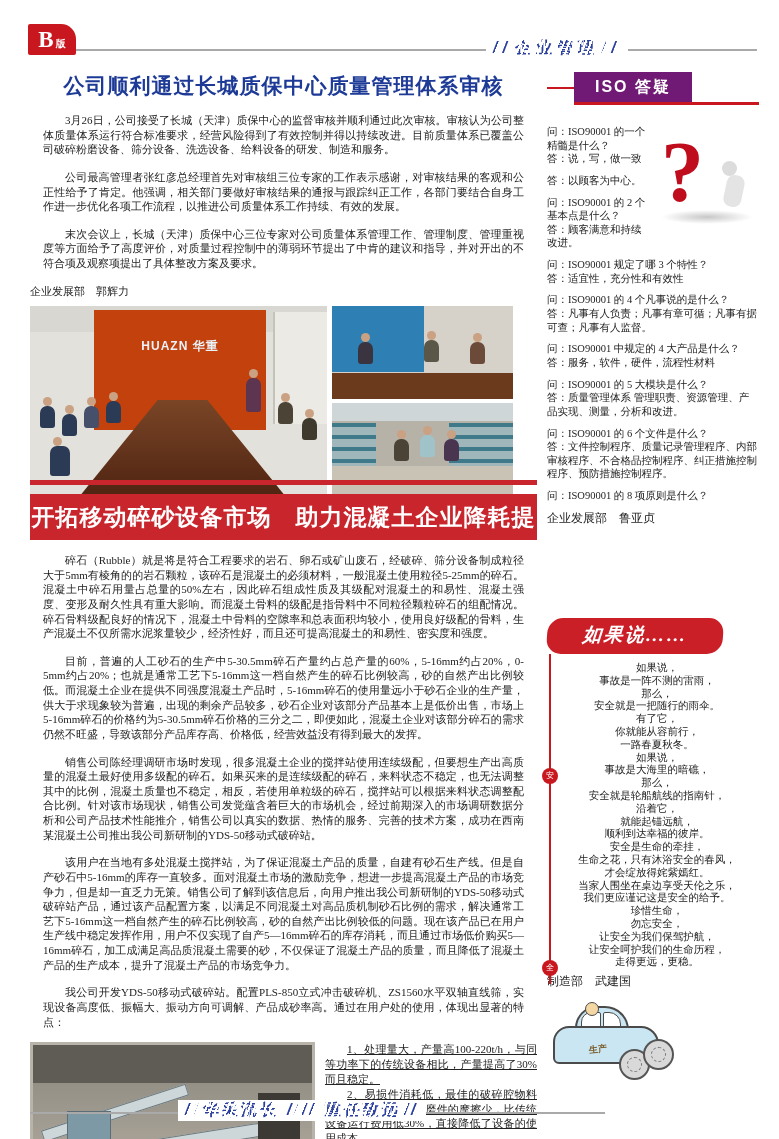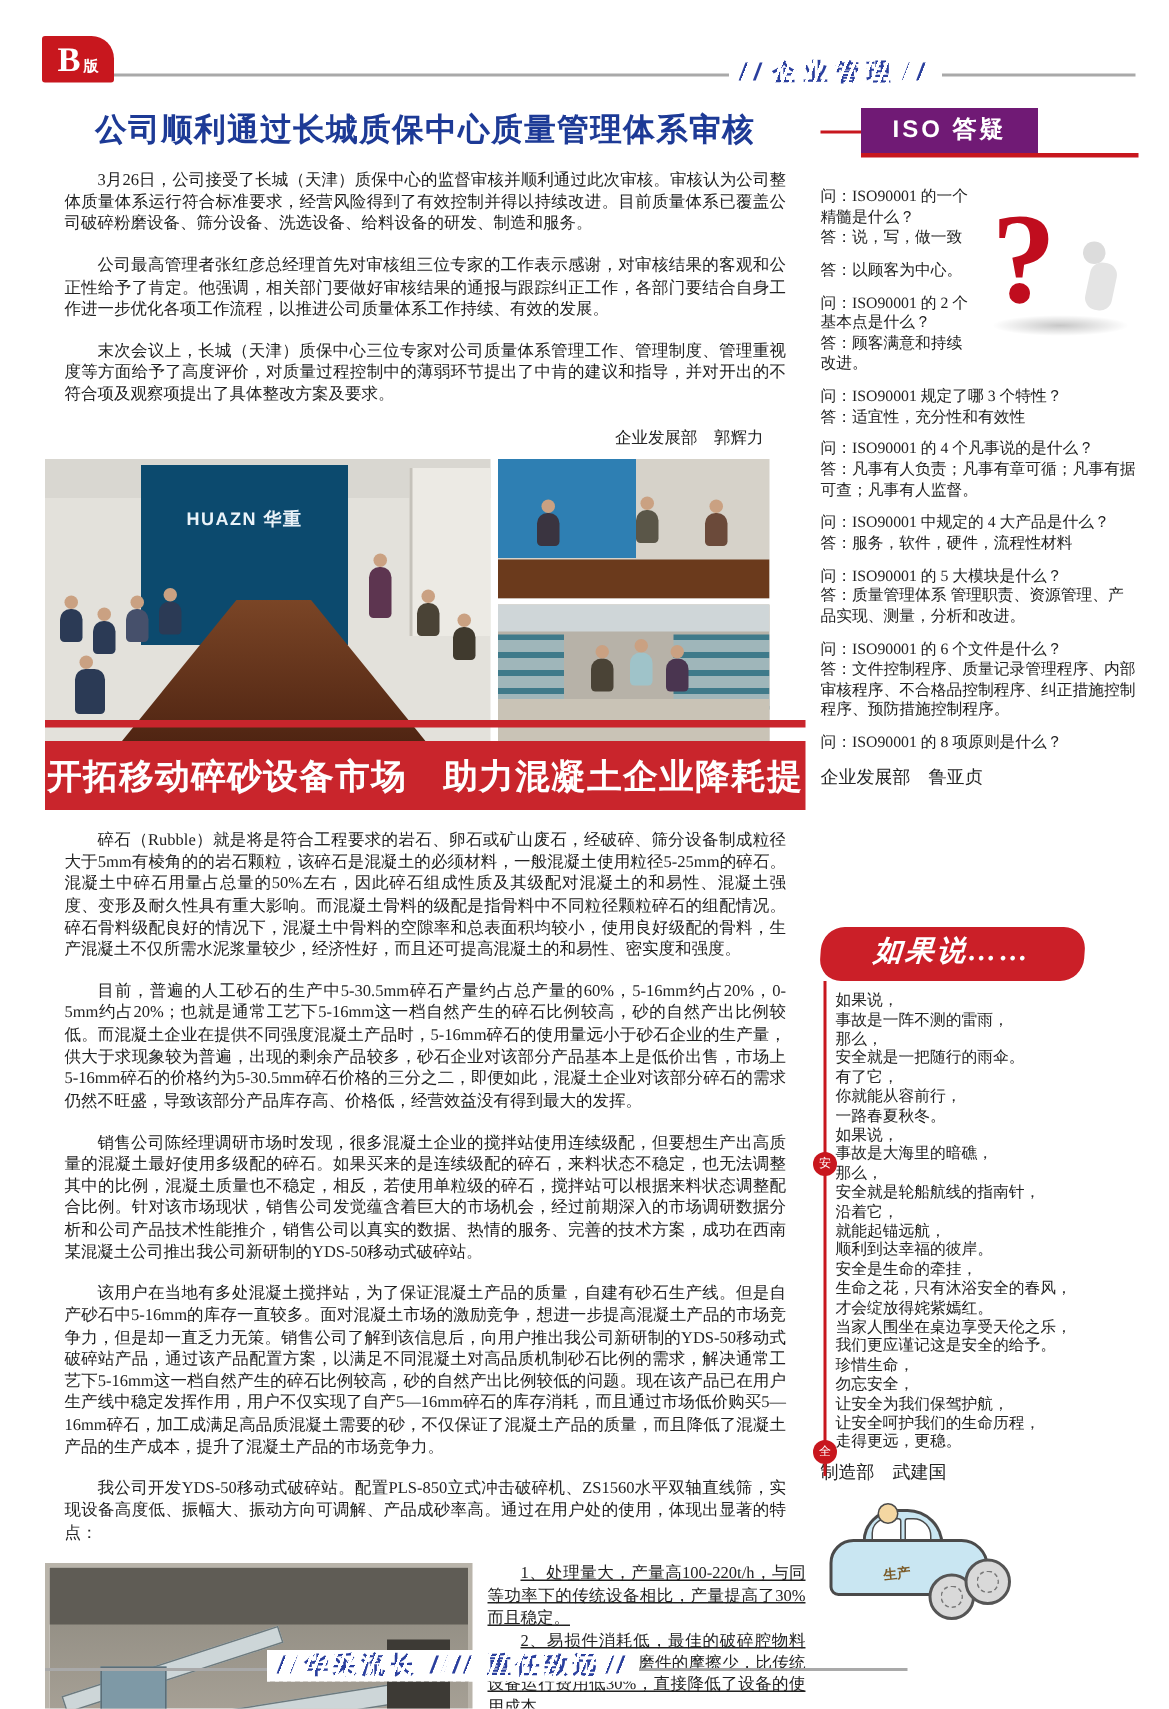"企业发展部 郭辉力" .byline { text-align: right -> left }
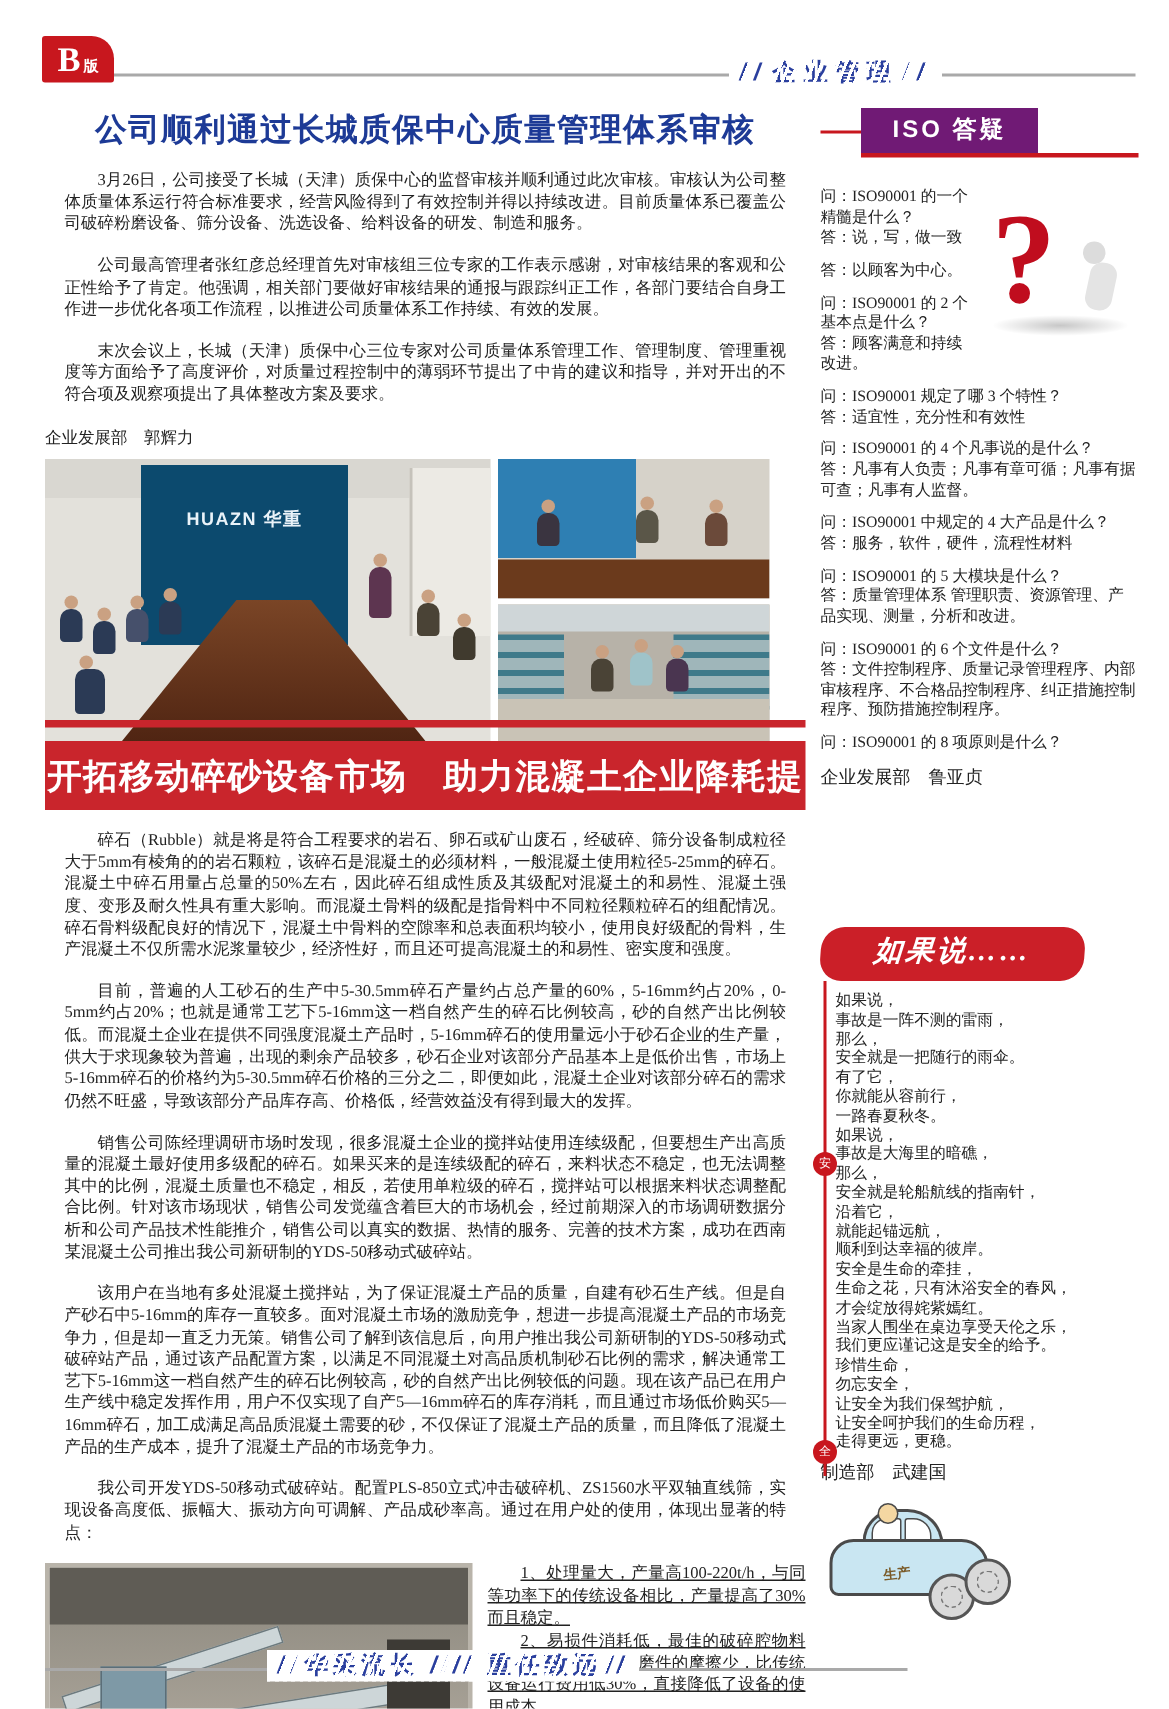"HUAZN 华重" .bluewall { background: #0c4a6e -> #c2410c; width: 138px -> 172px }
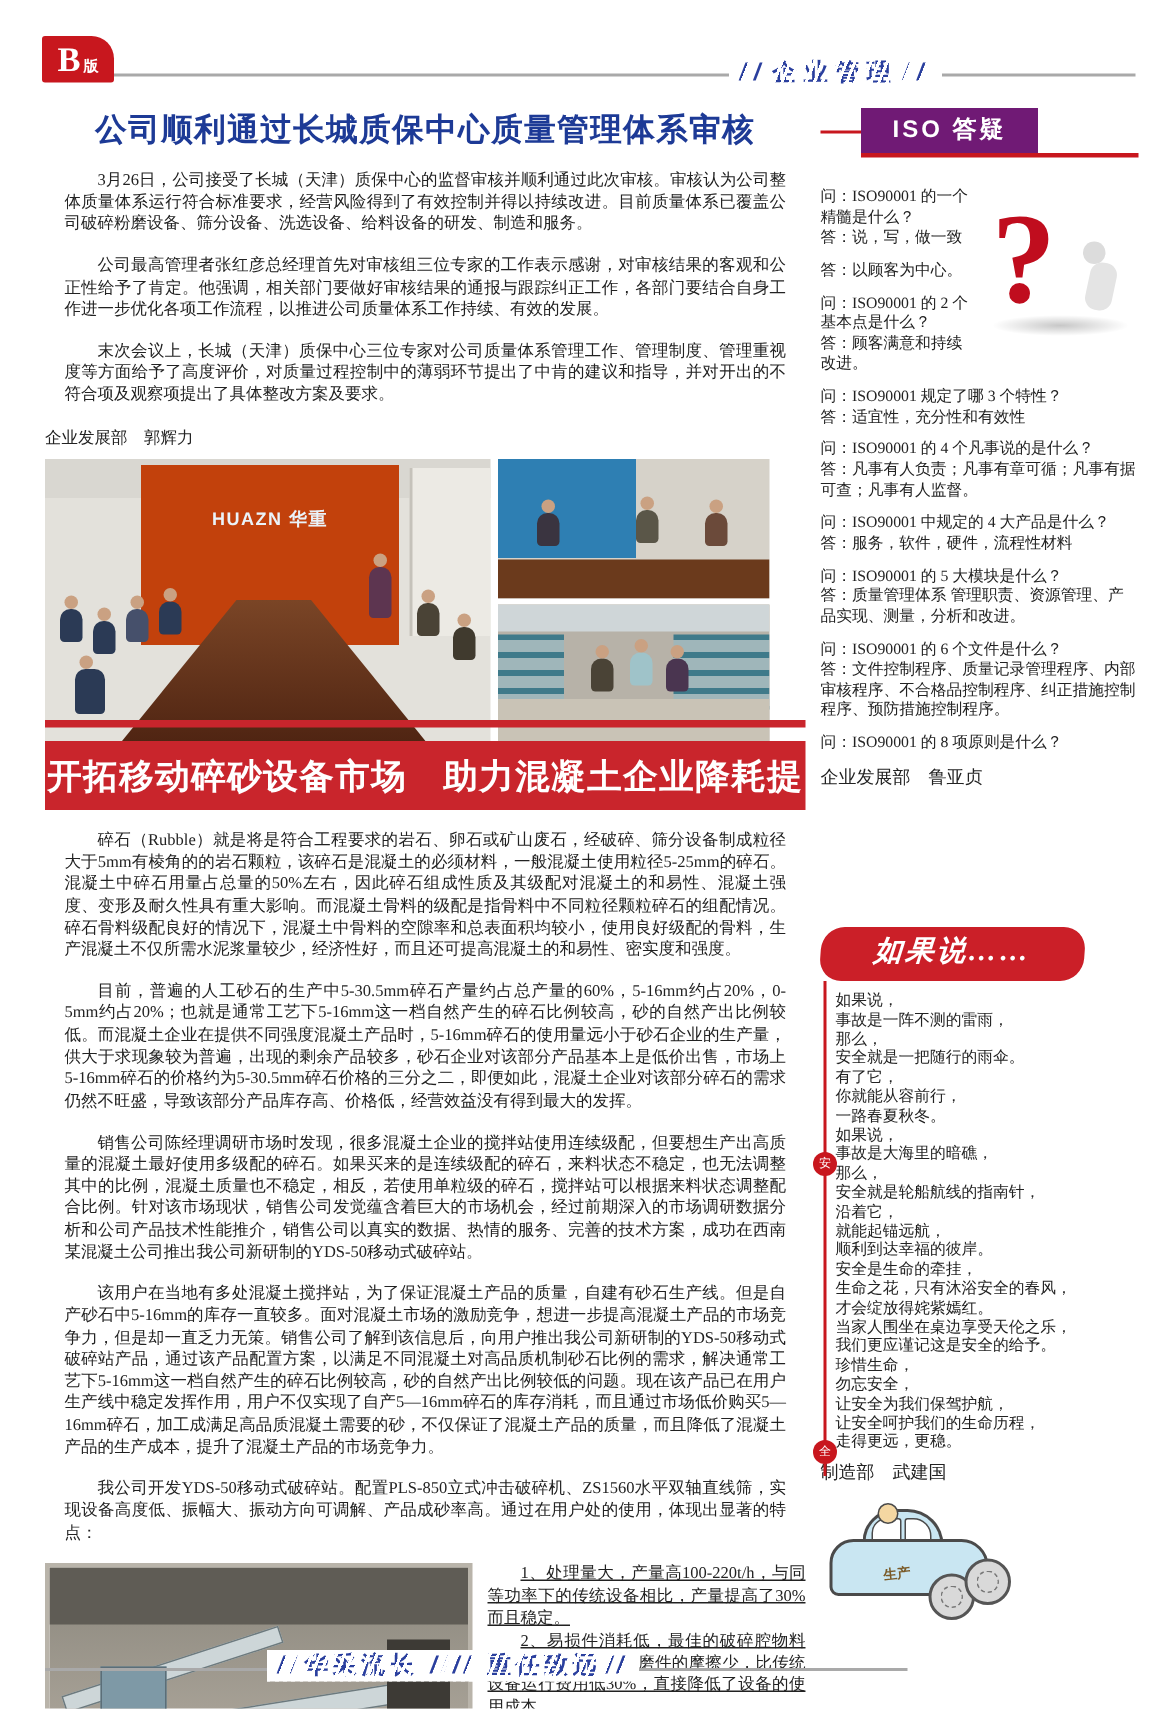"如果说，" .poem-lines { text-align: none -> center }
